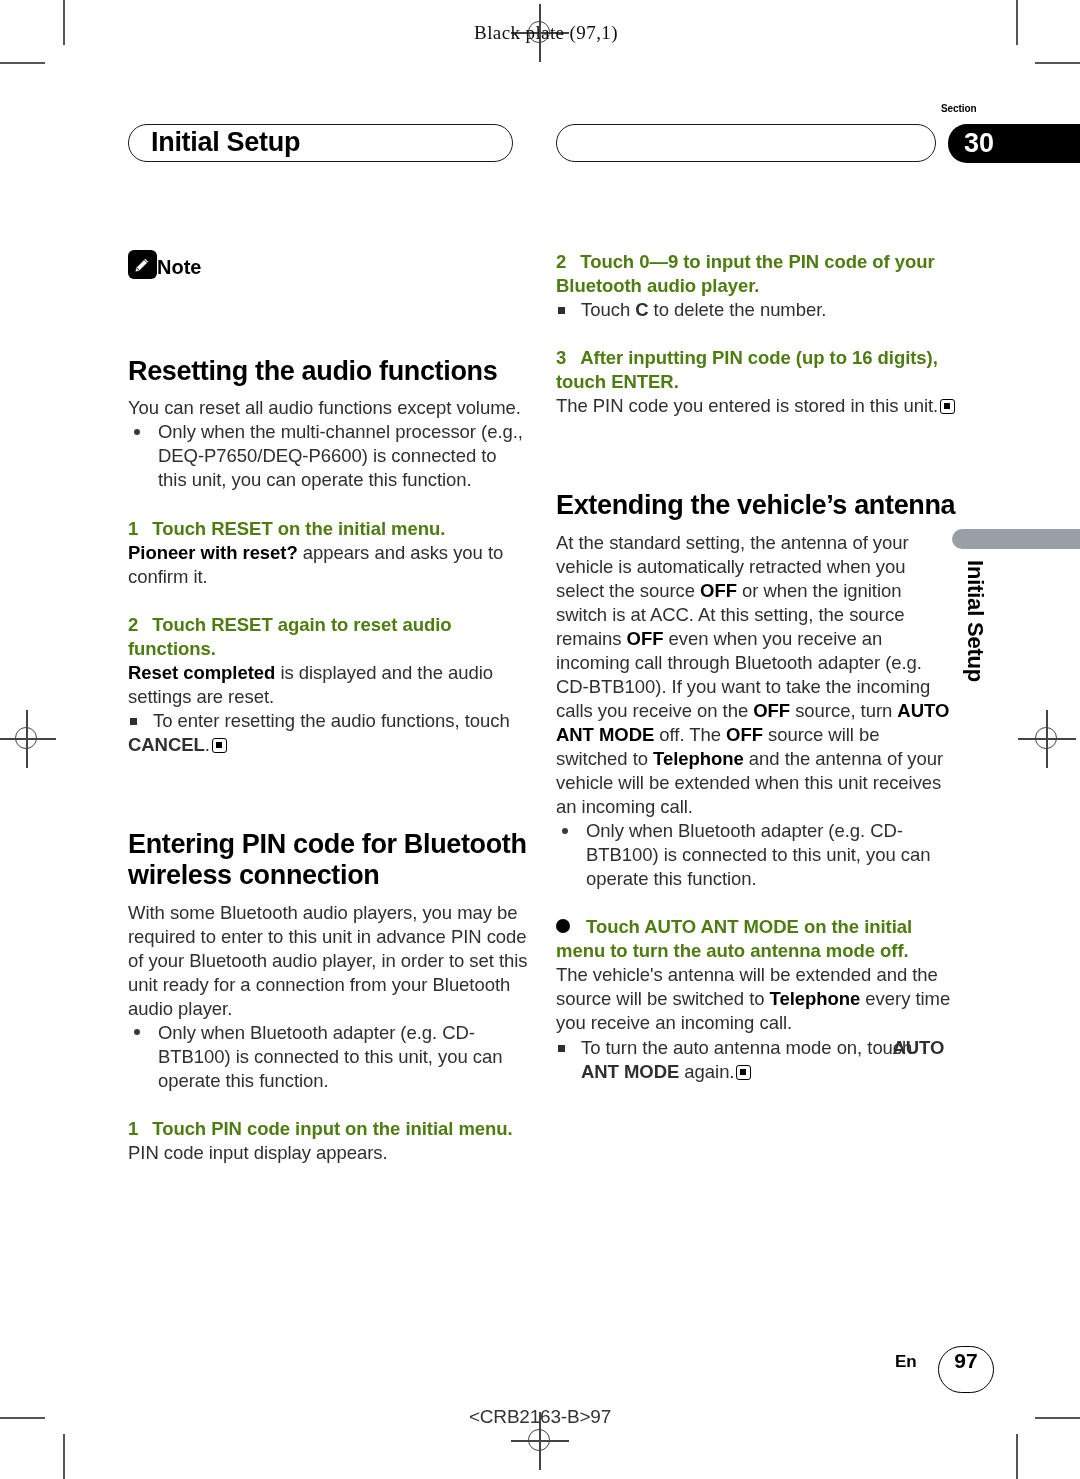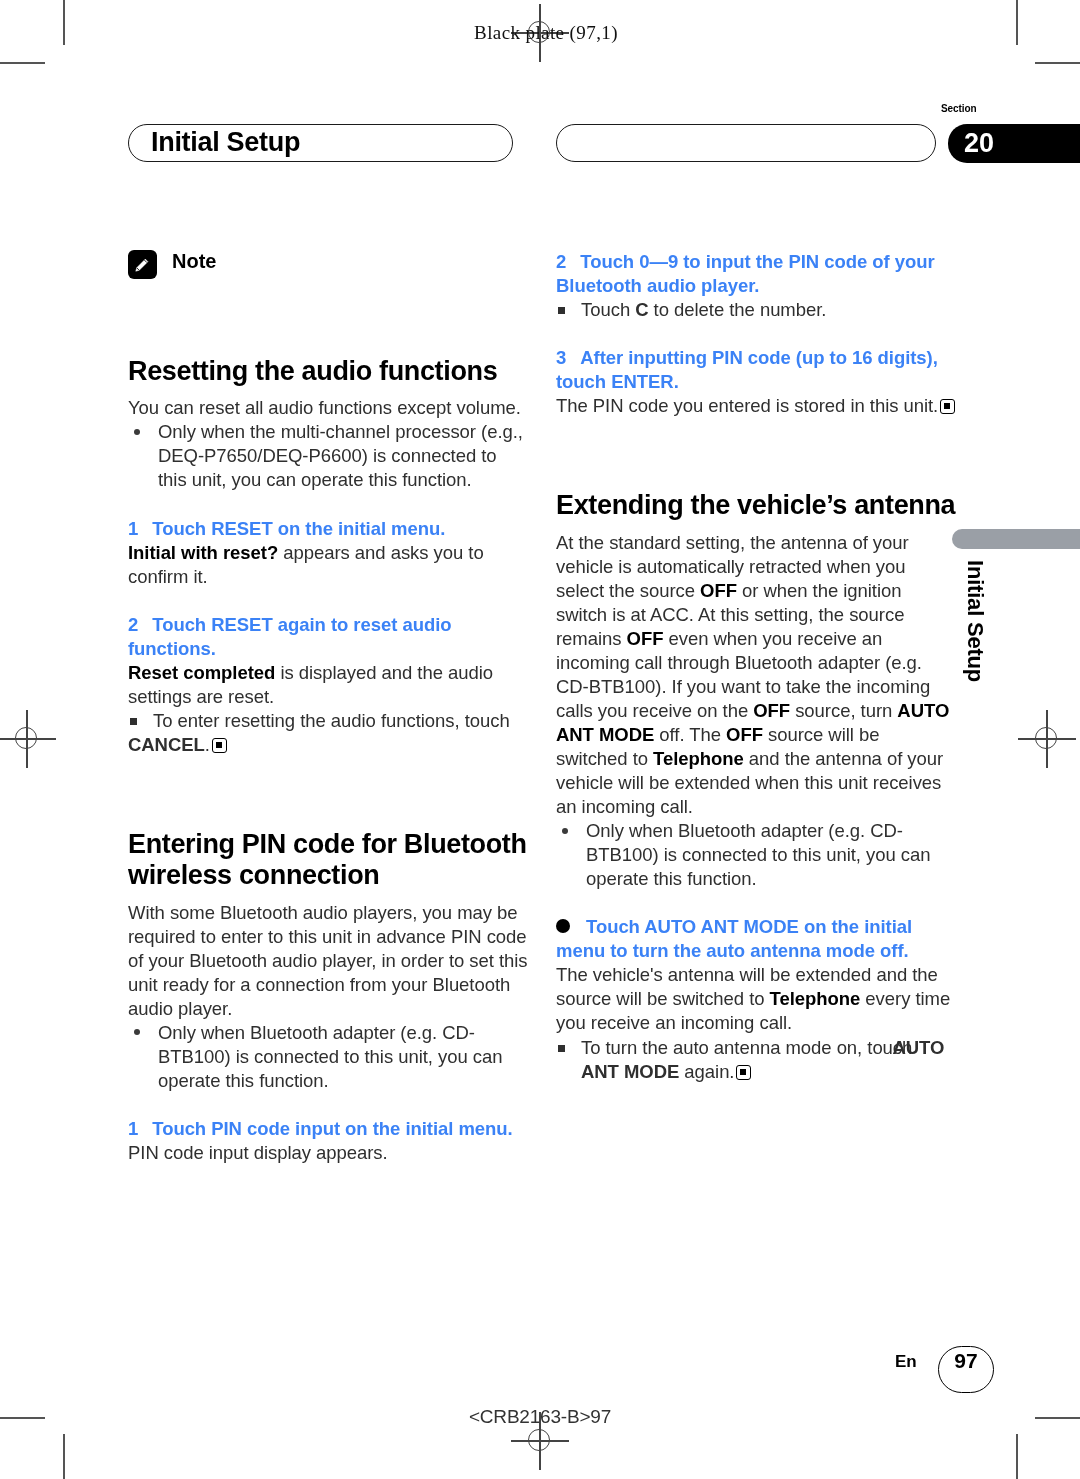"20" span.n { text: 20 -> 30 }
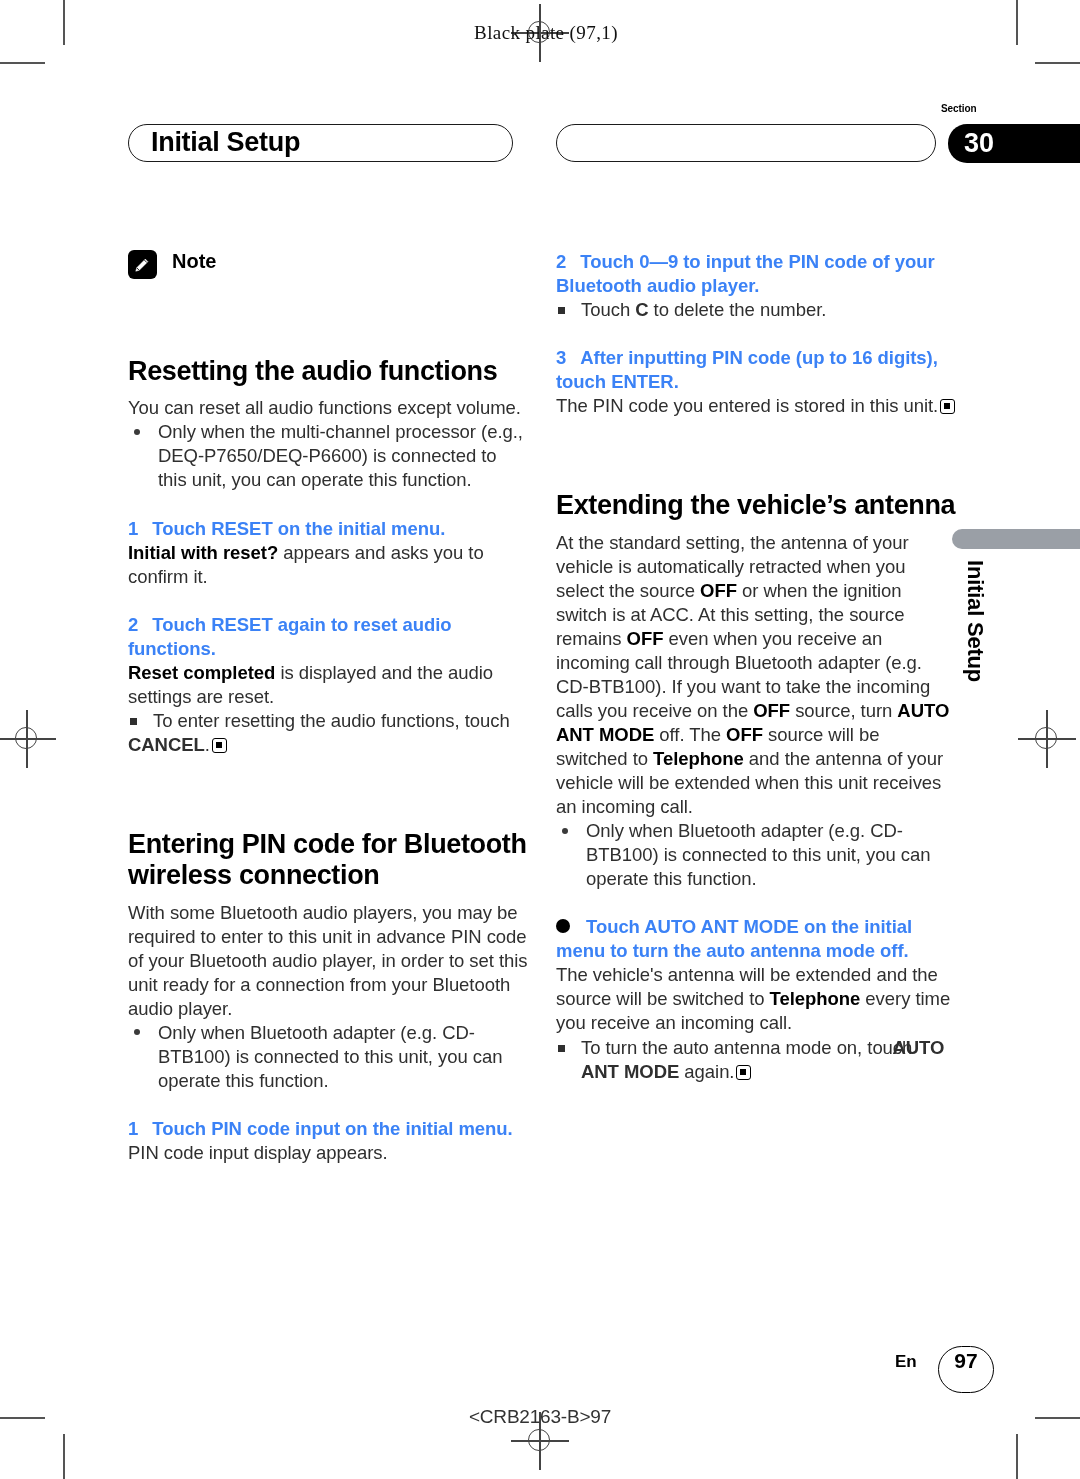"Note" .note-head { align-items: flex-start -> flex-end; gap: 15px -> 0 }
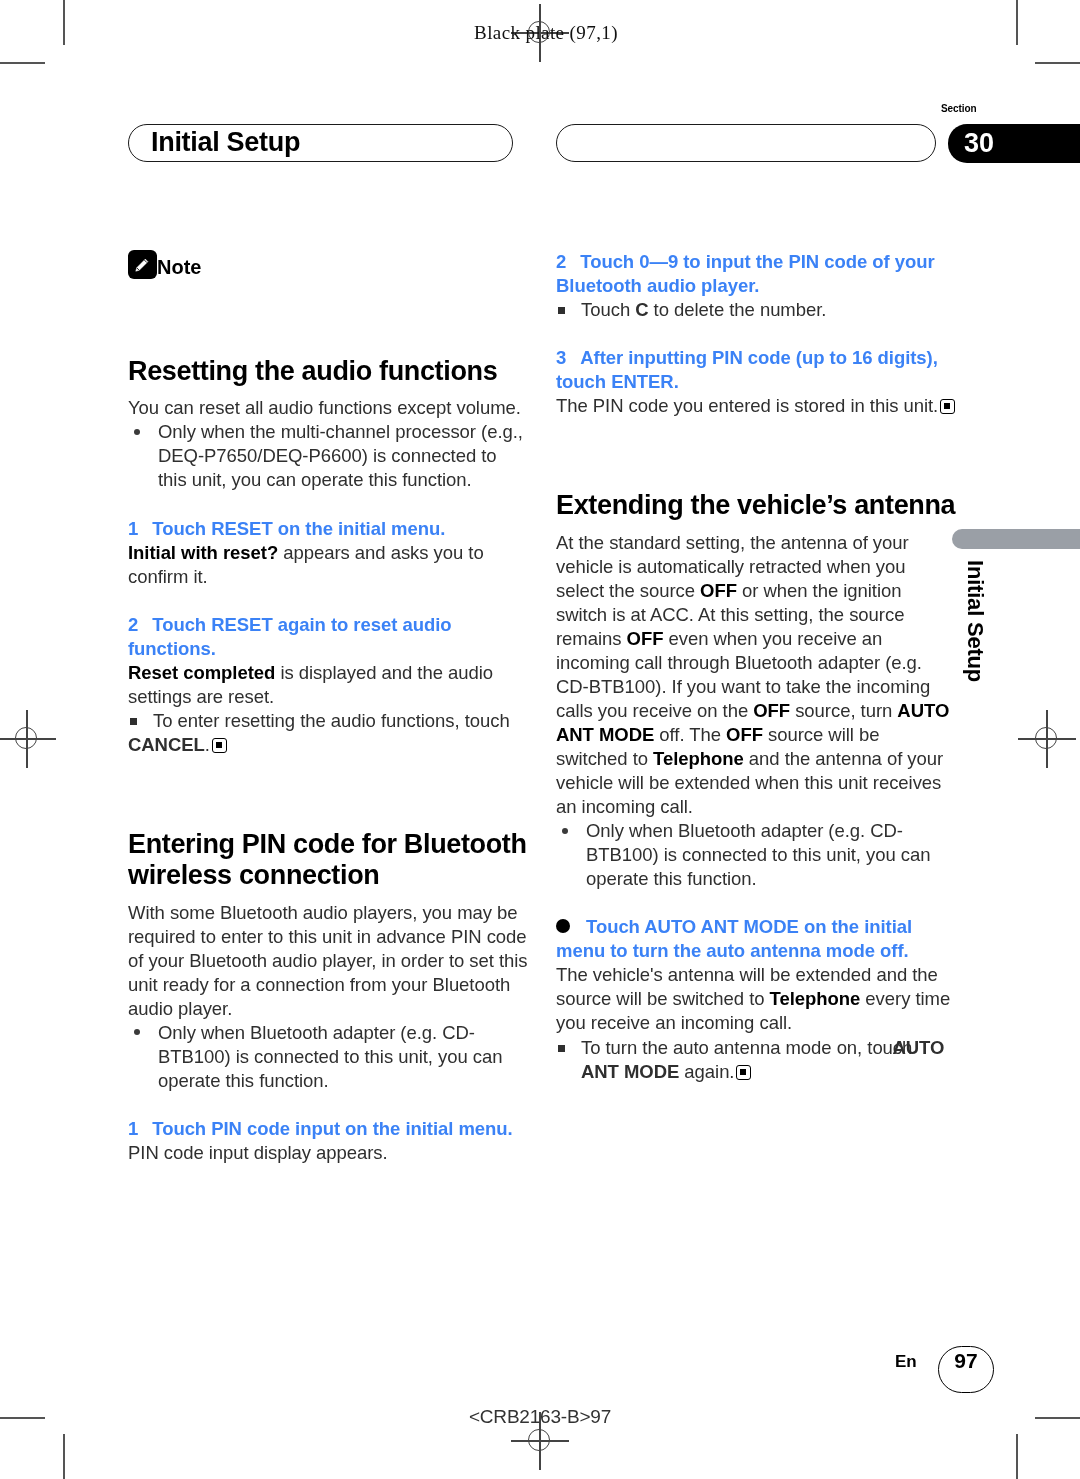"2 Touch 0—9 to input" .step { color: #3b82f6 -> #4d7c0f }
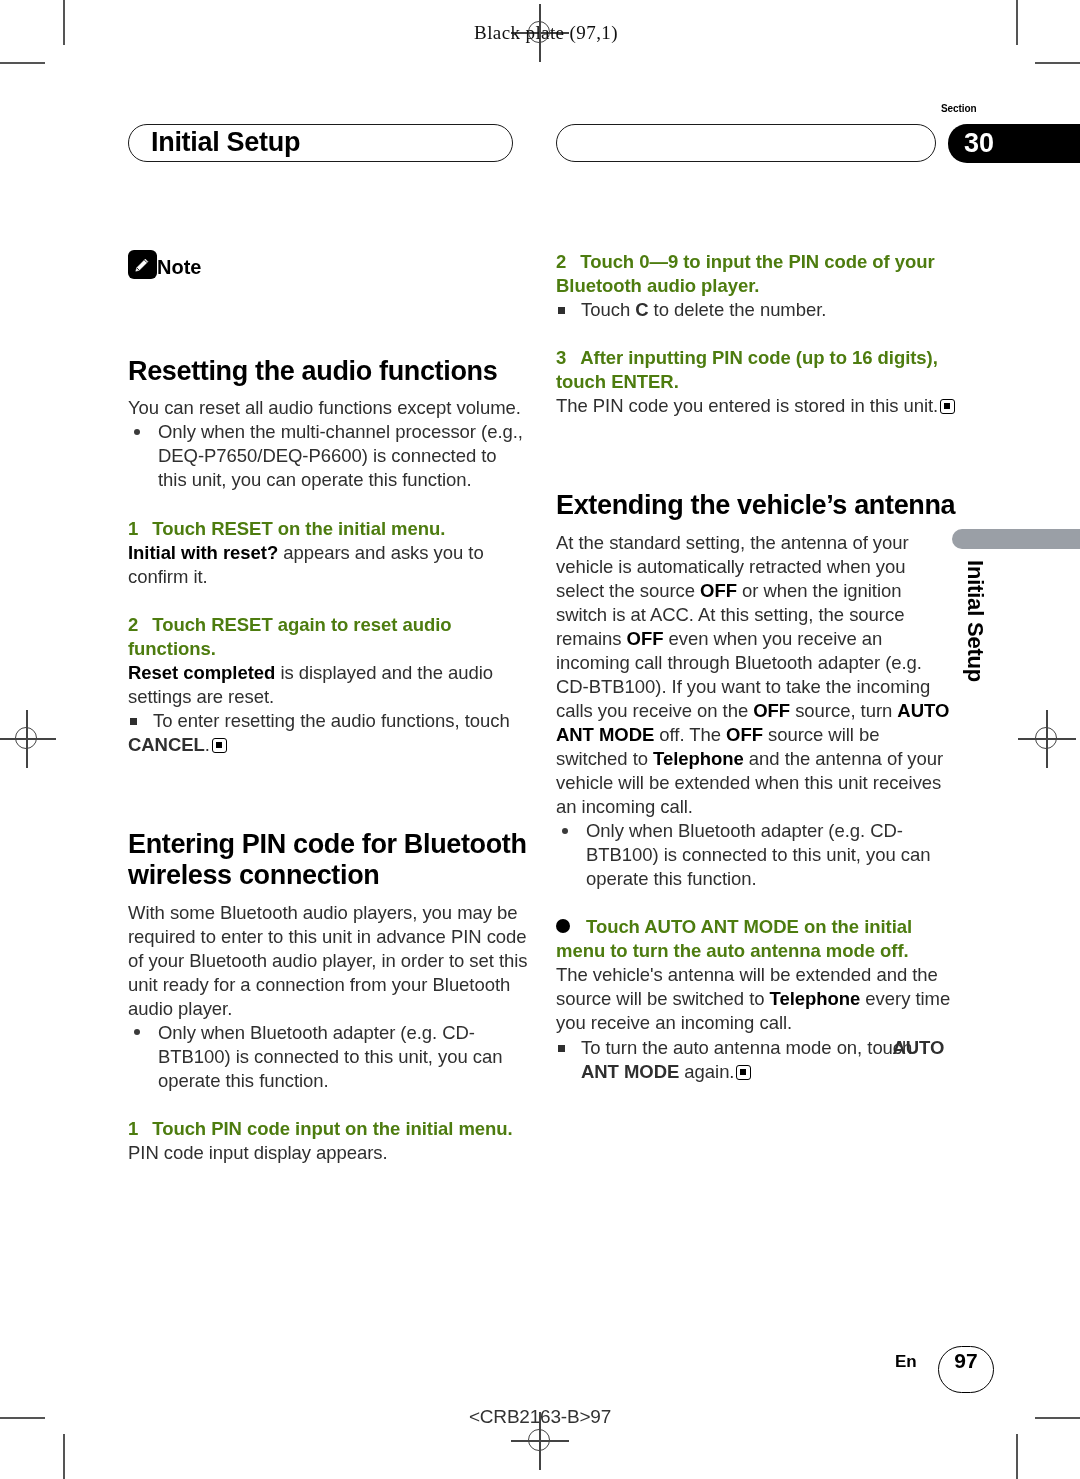"Initial with reset?" b { text: Initial -> Pioneer }
